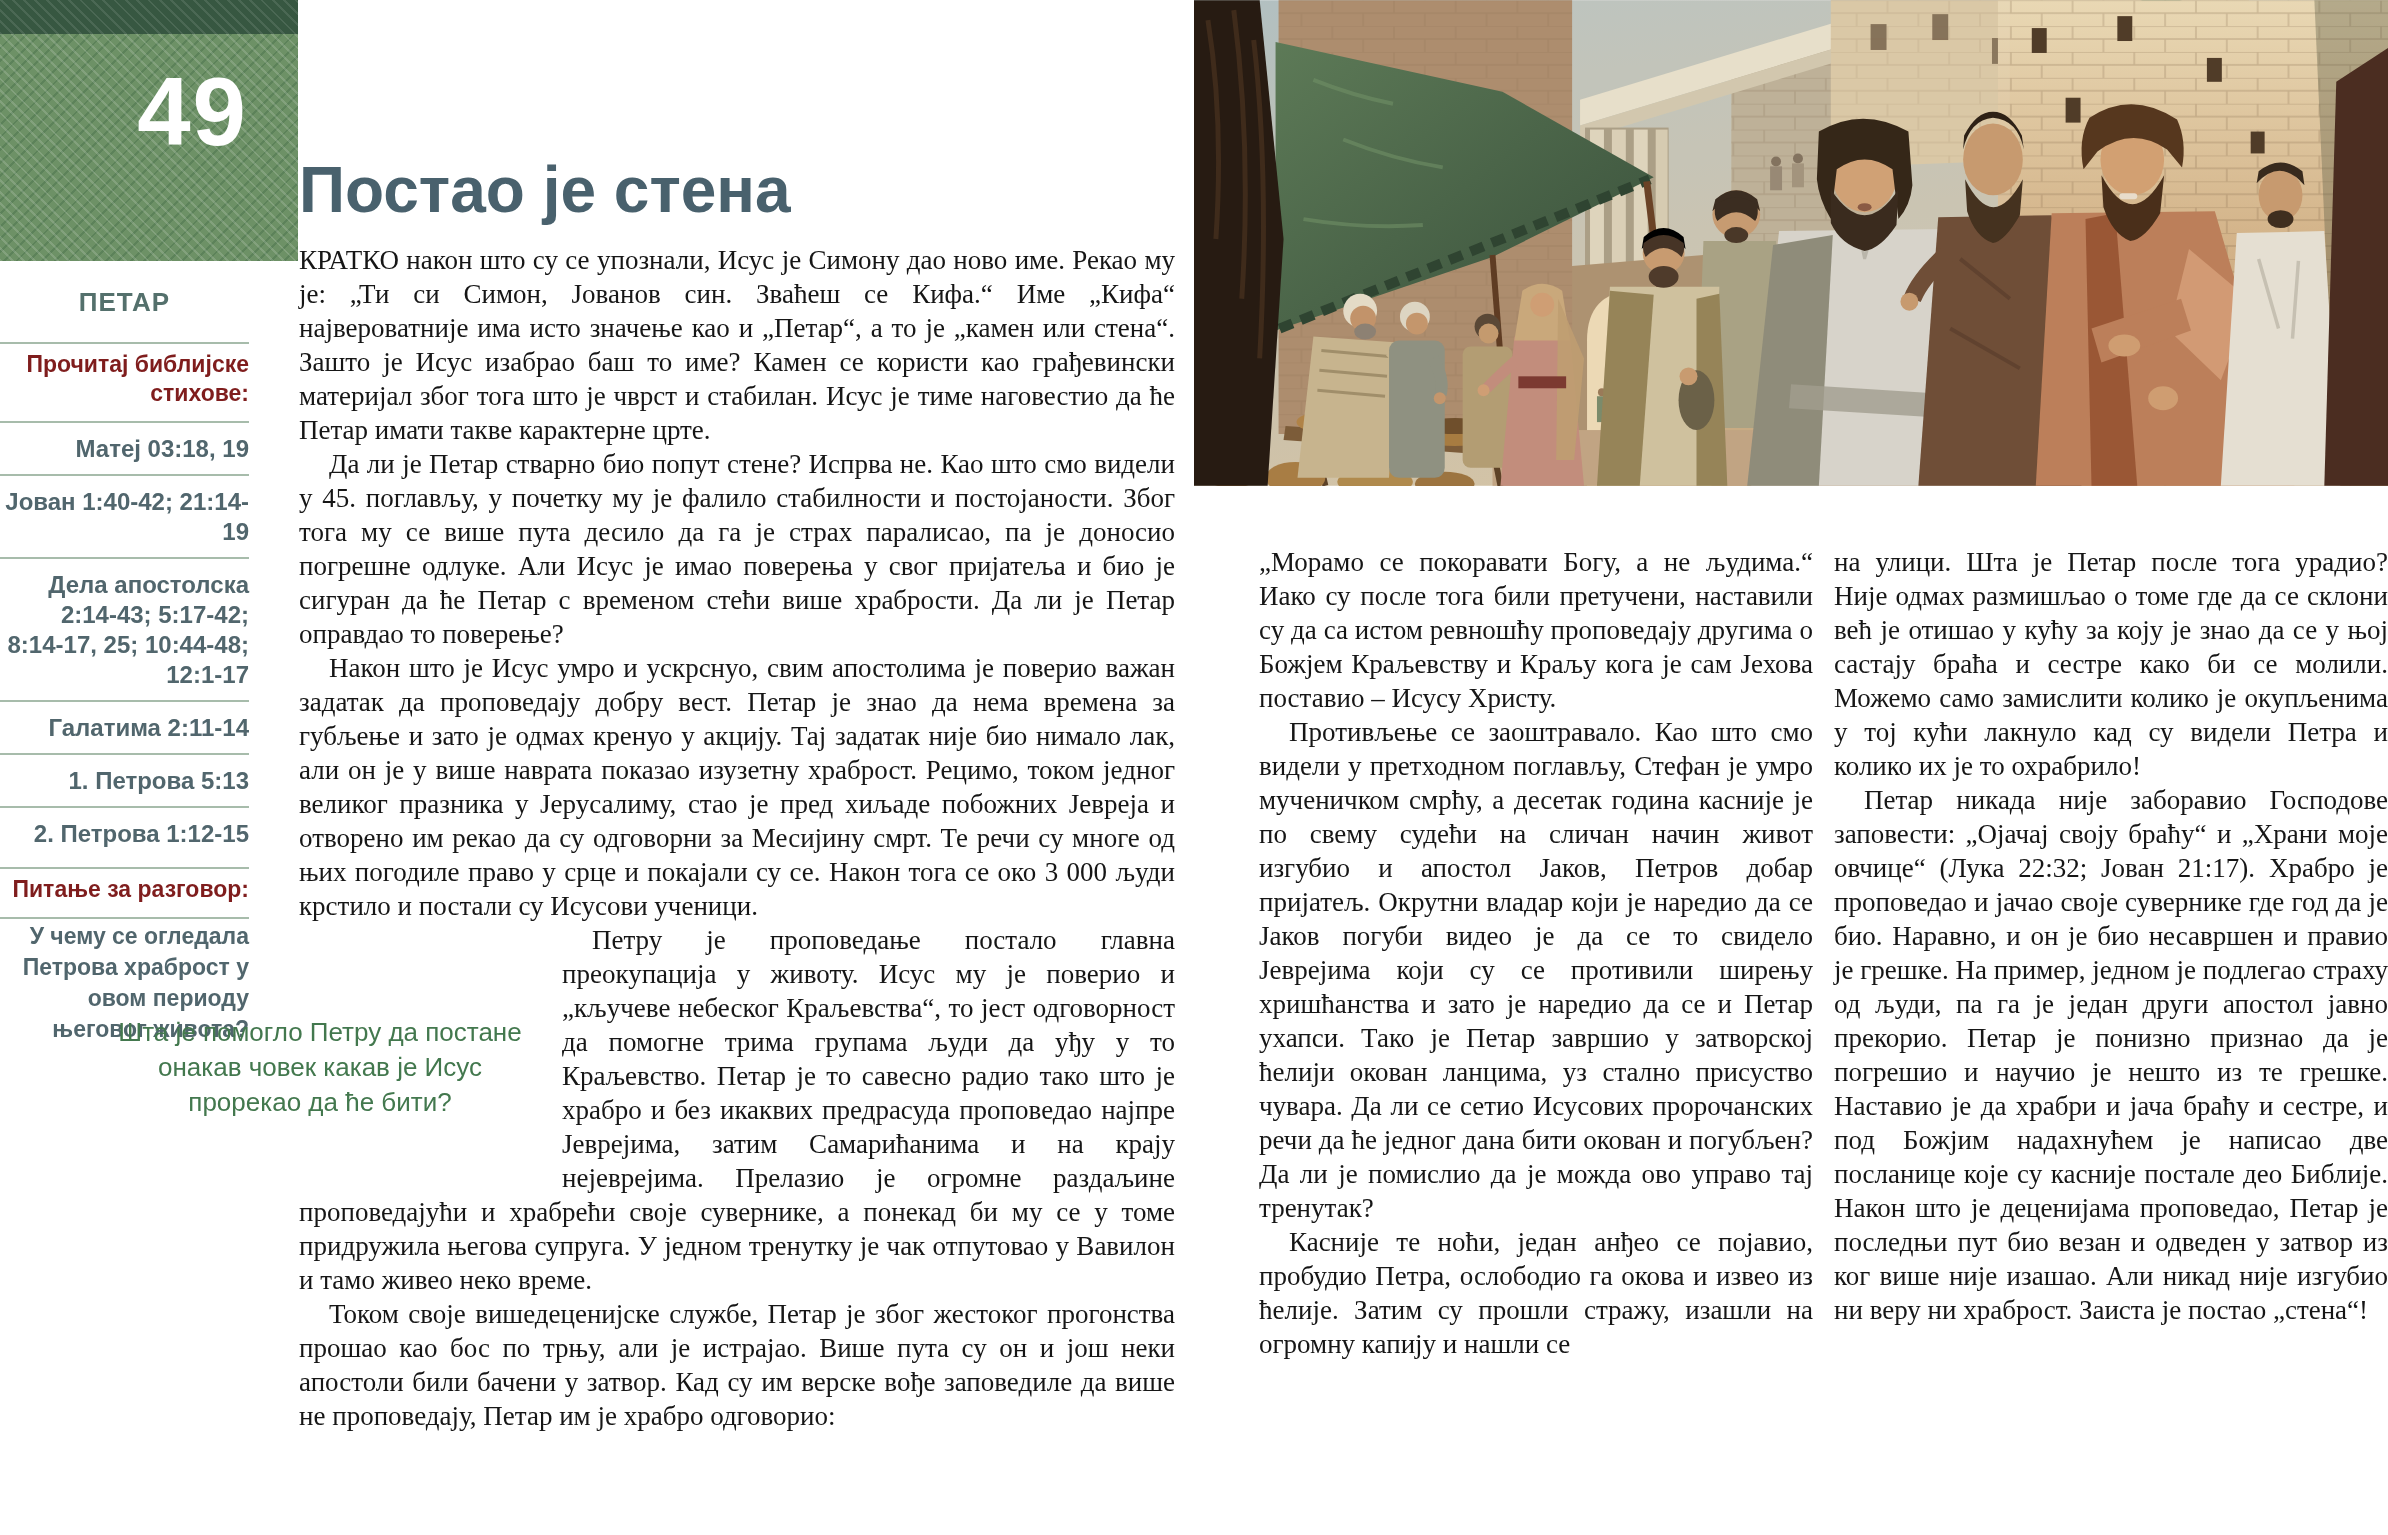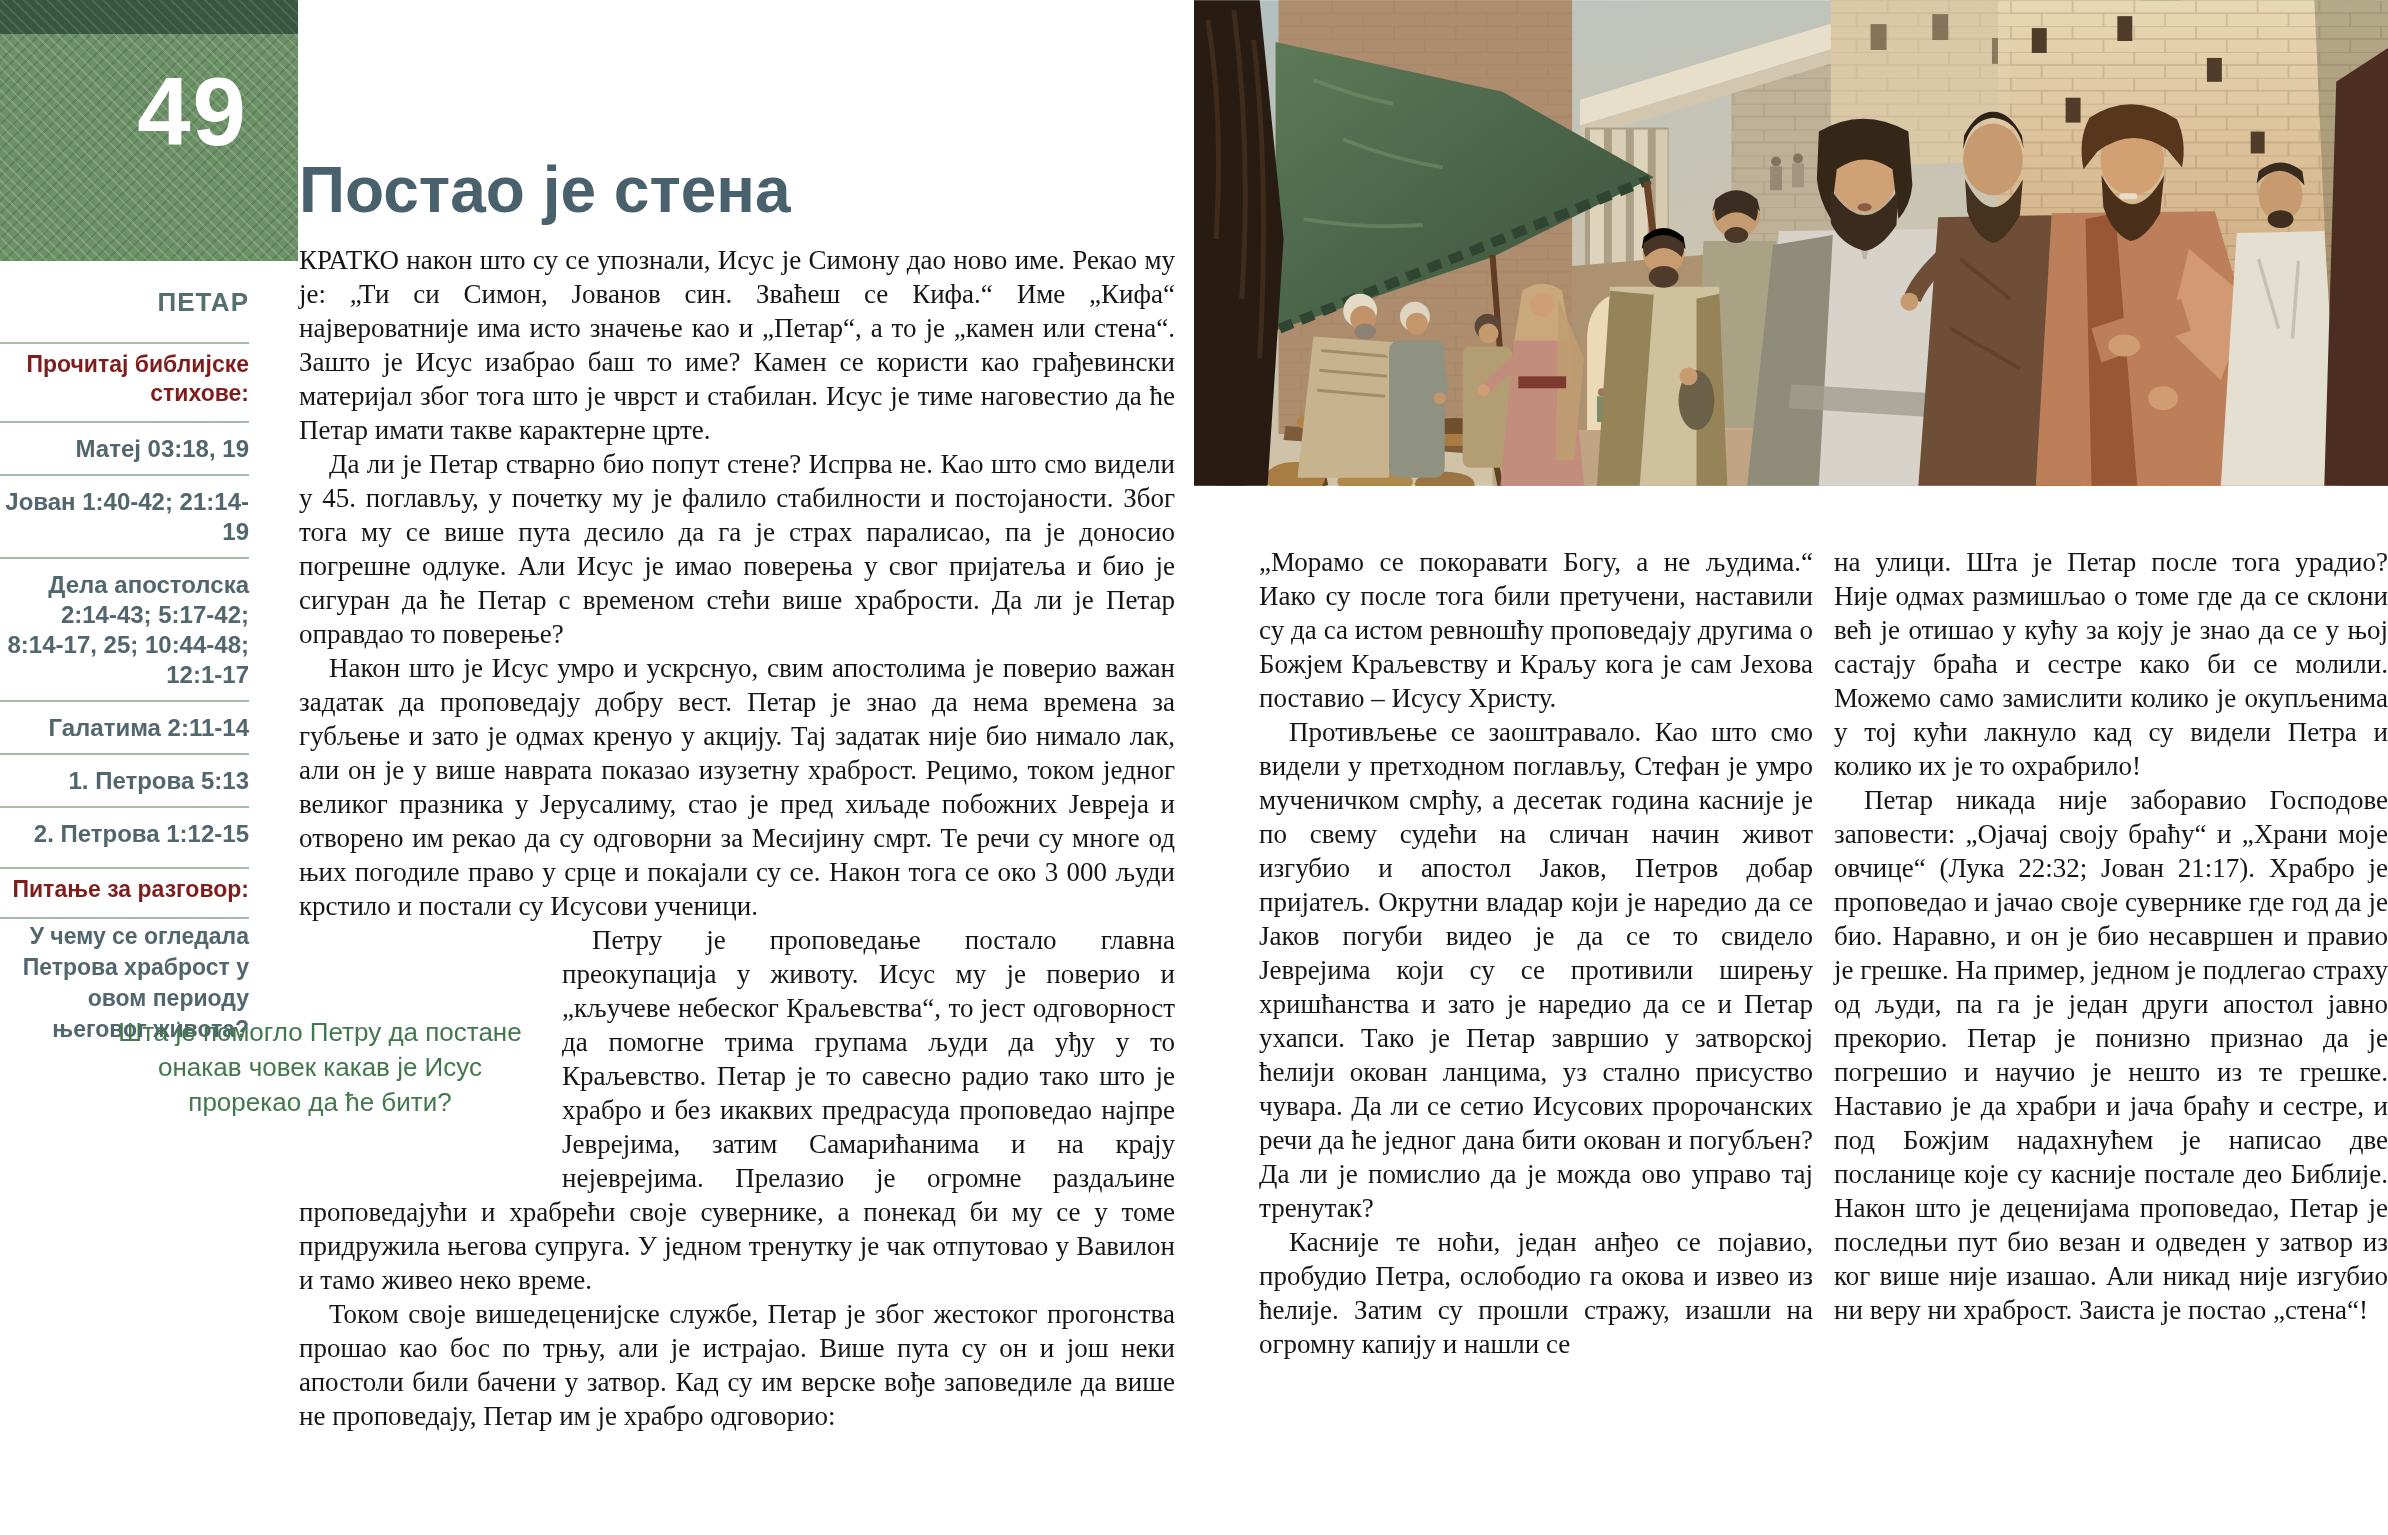"ПЕТАР" .person { text-align: none -> center }
